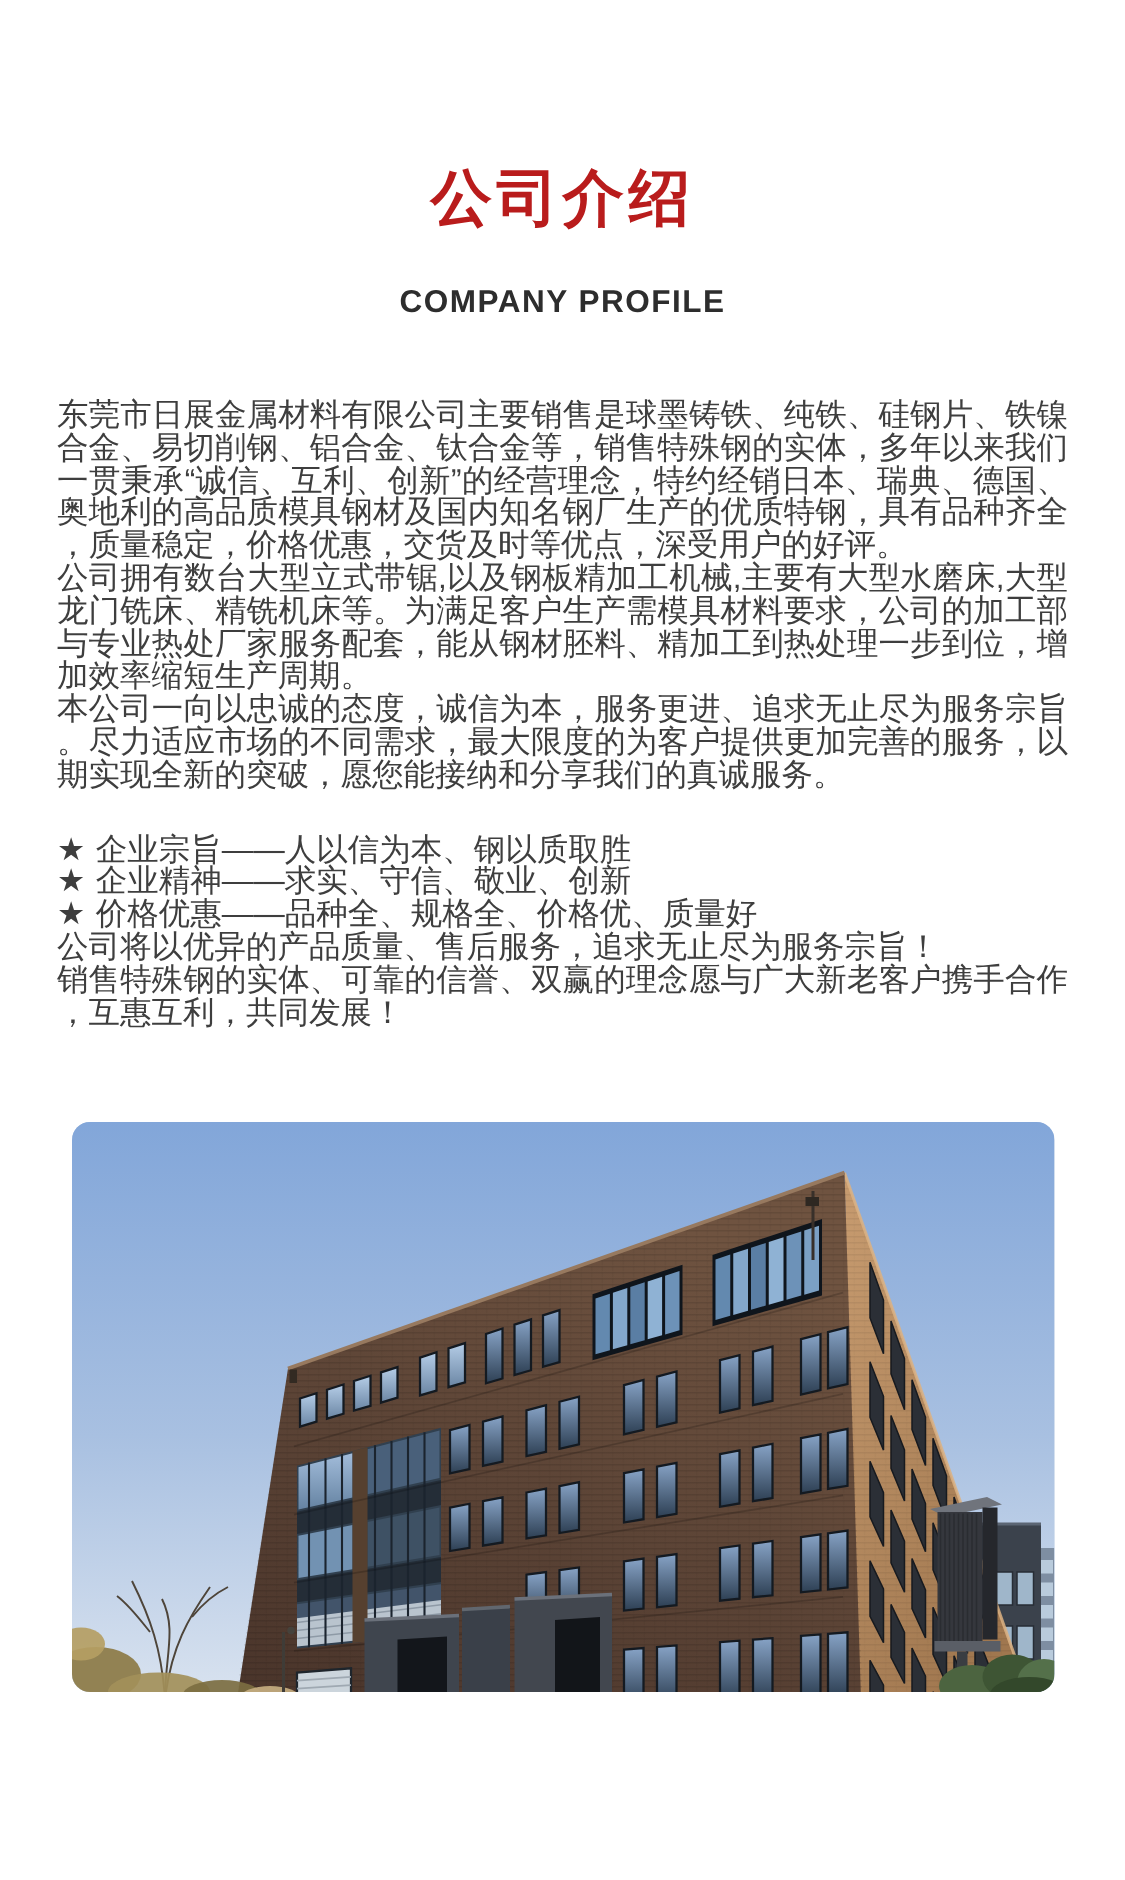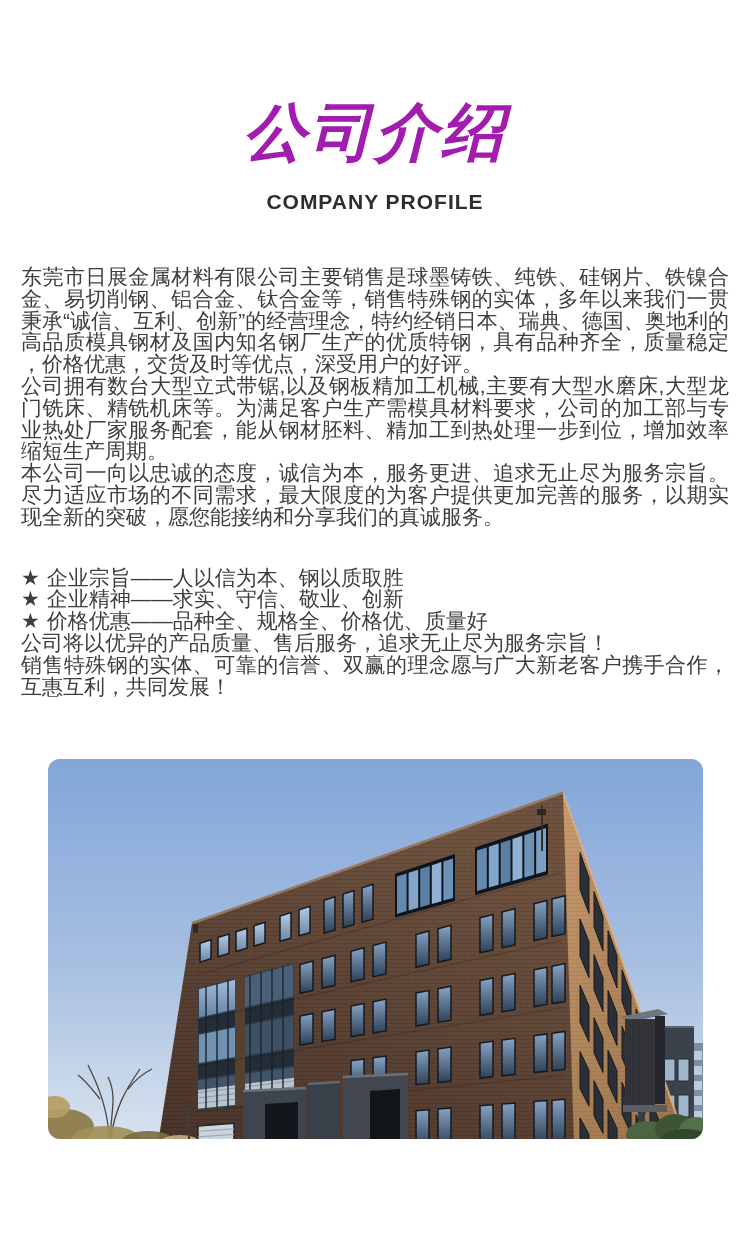"公司介绍" .title { color: #a21caf -> #b91c1c; font-size: 63px -> 41px; font-style: italic -> none }
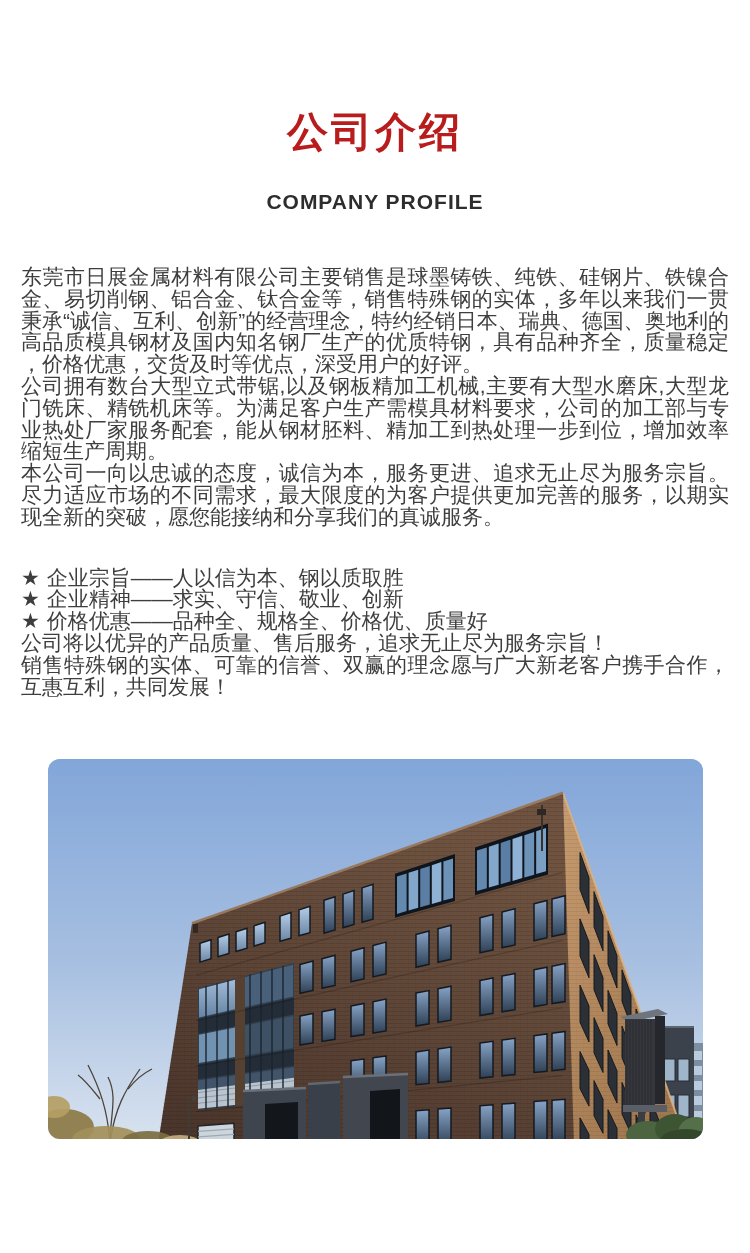"东莞市日展金属材料有限公司主要销售是球墨铸铁、纯铁、硅钢片、铁镍合金、易切削钢、" .content { padding: 0 21px -> 0 38px }
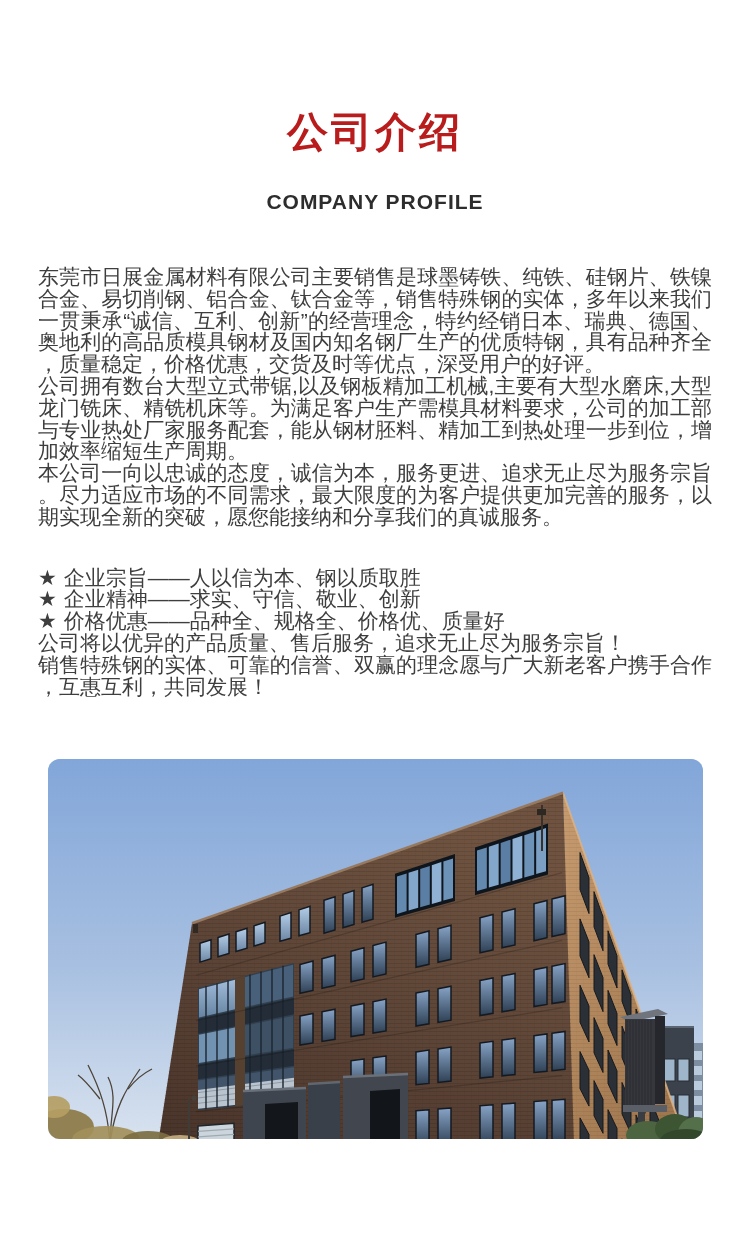"★ 企业宗旨——人以信为本、钢以质取胜" .highlights { margin: 39px 0 0 0 -> 28px 0 0 0 }
